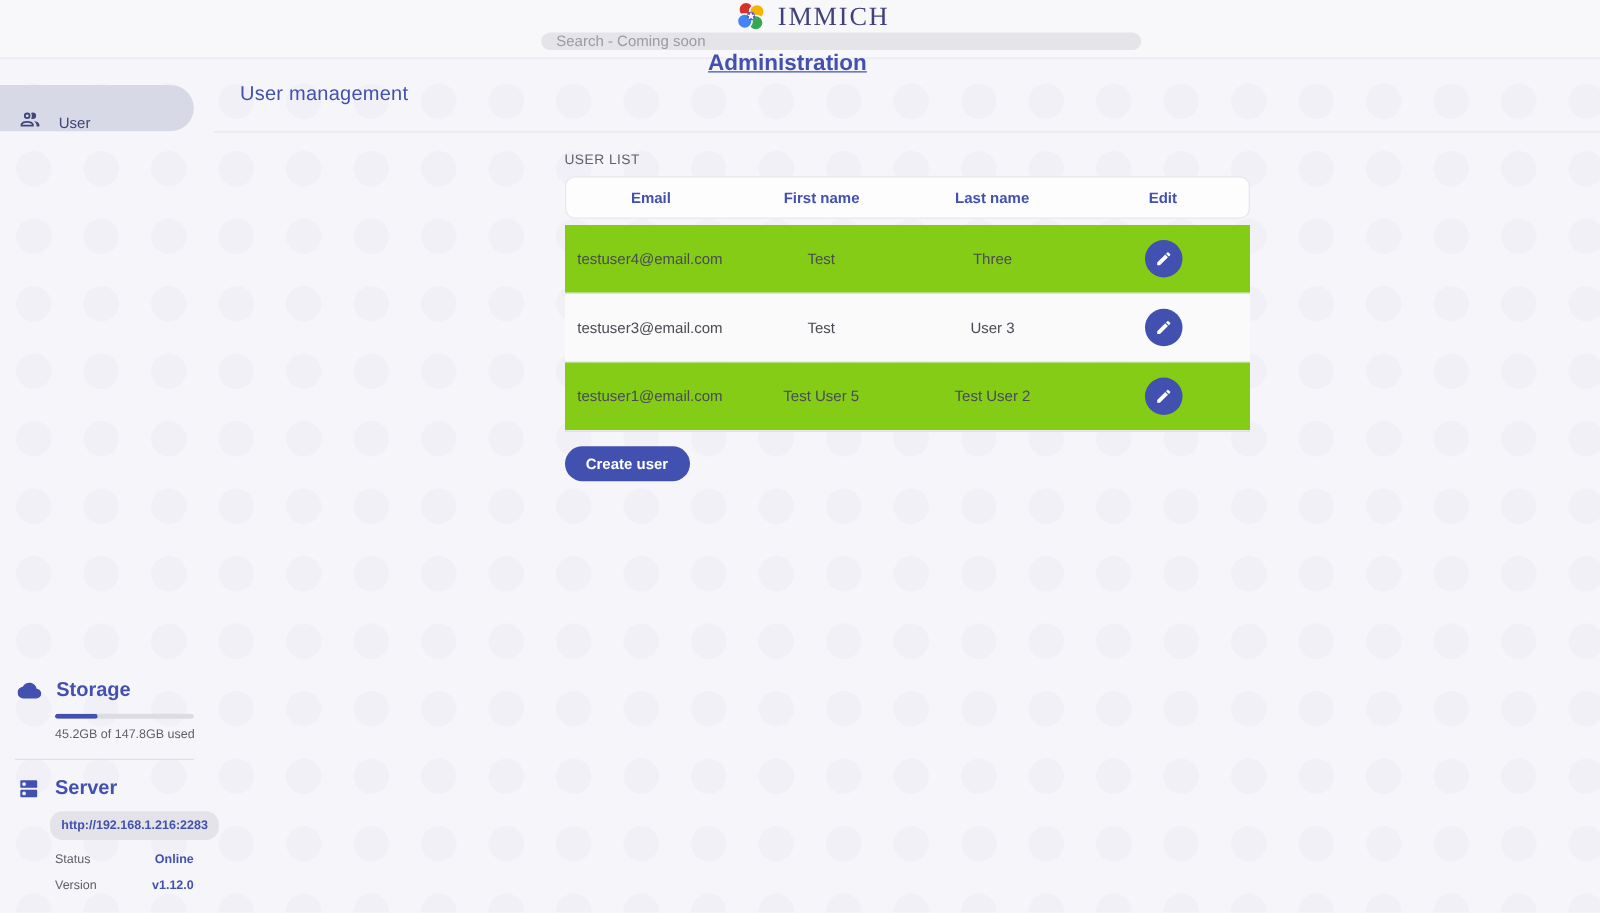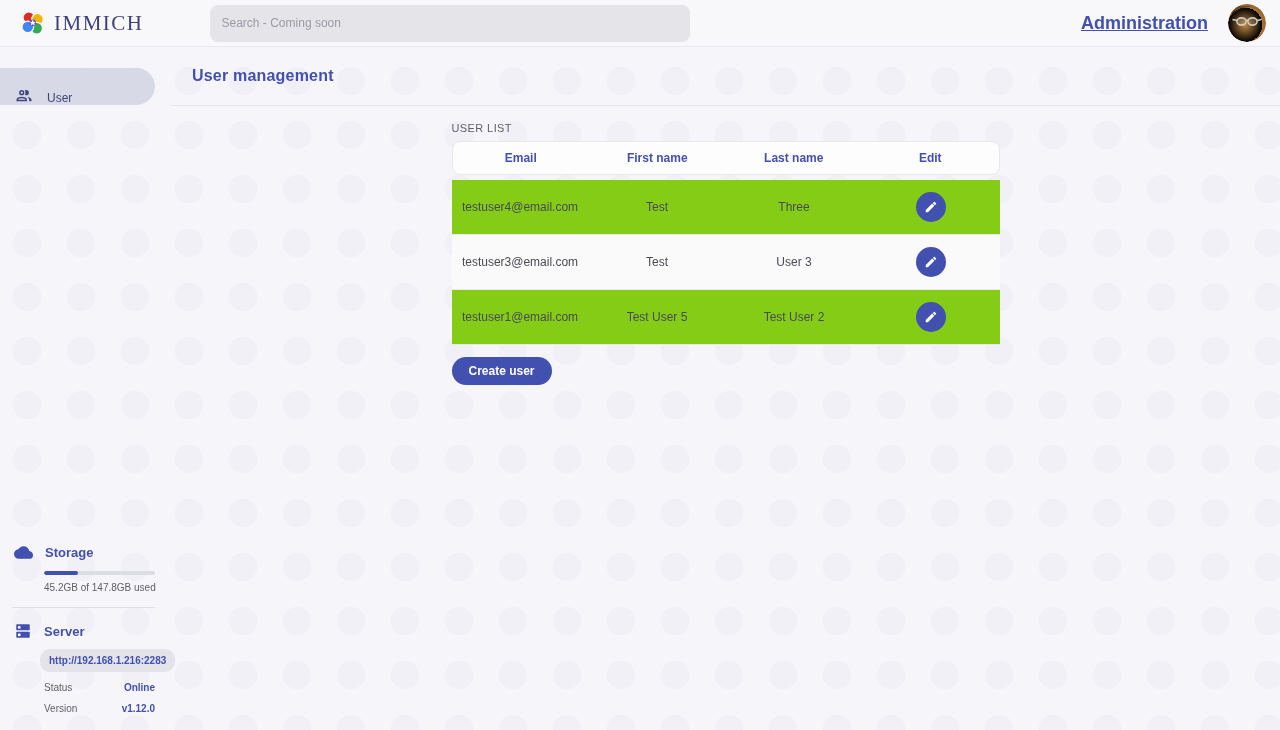"IMMICH" .topbar { flex-direction: none -> column }
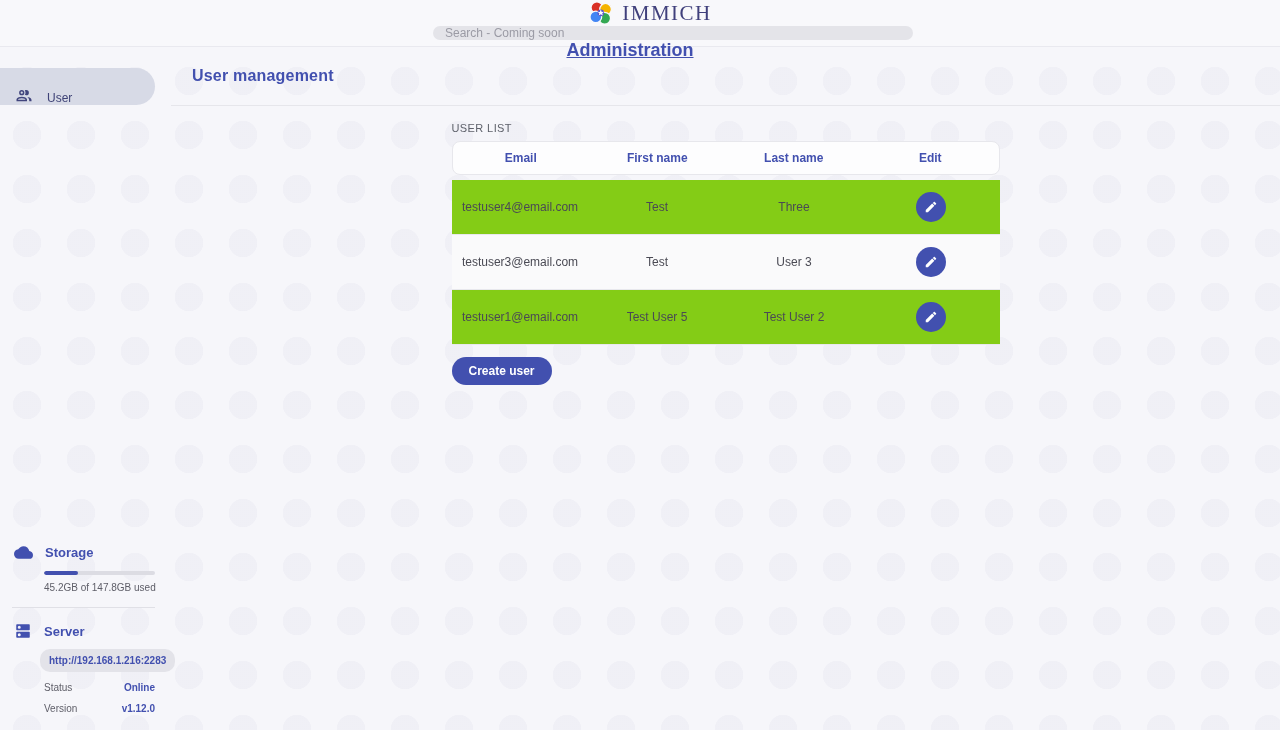"User management" .page-title { font-weight: 700 -> 400 }
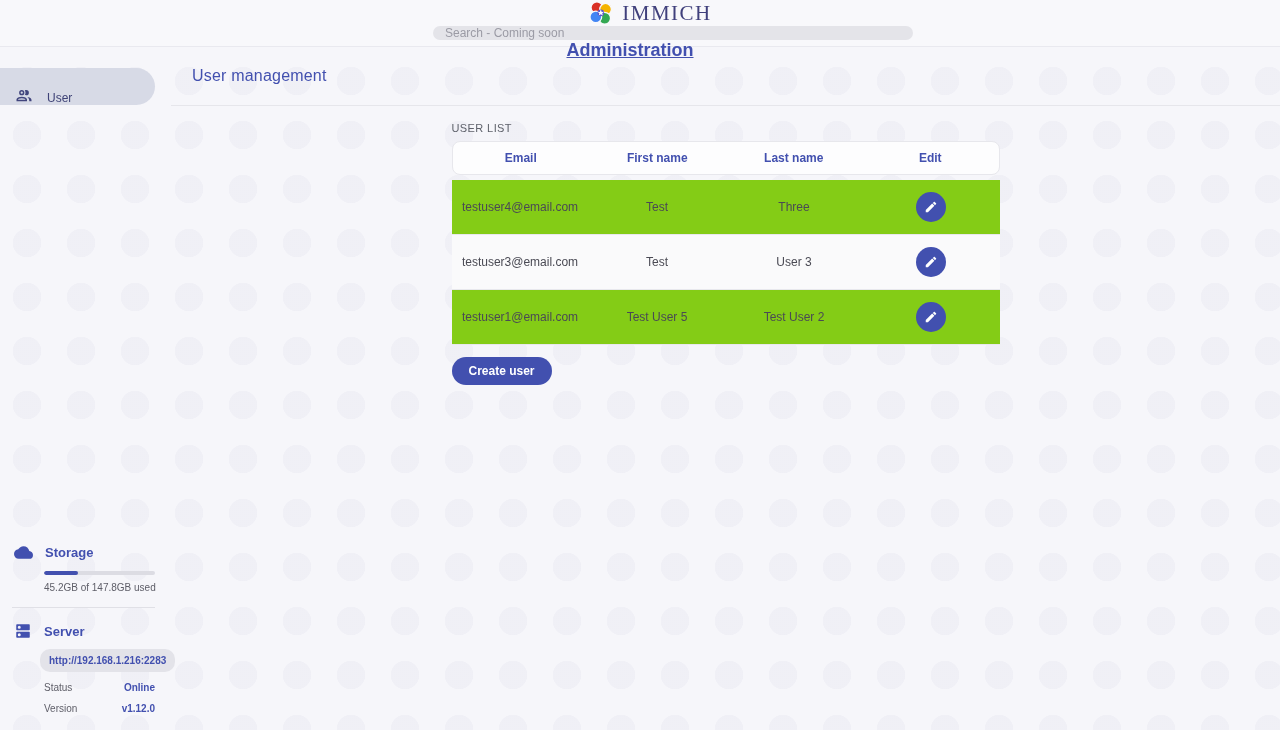"Storage" .foot-title { font-size: 13px -> 16px }
